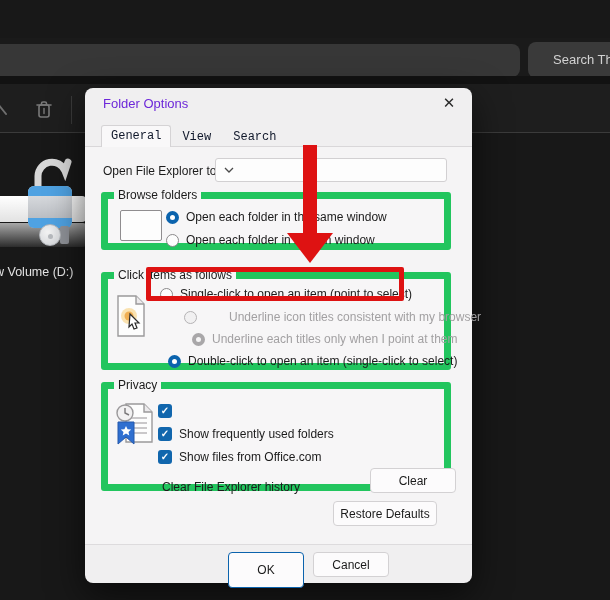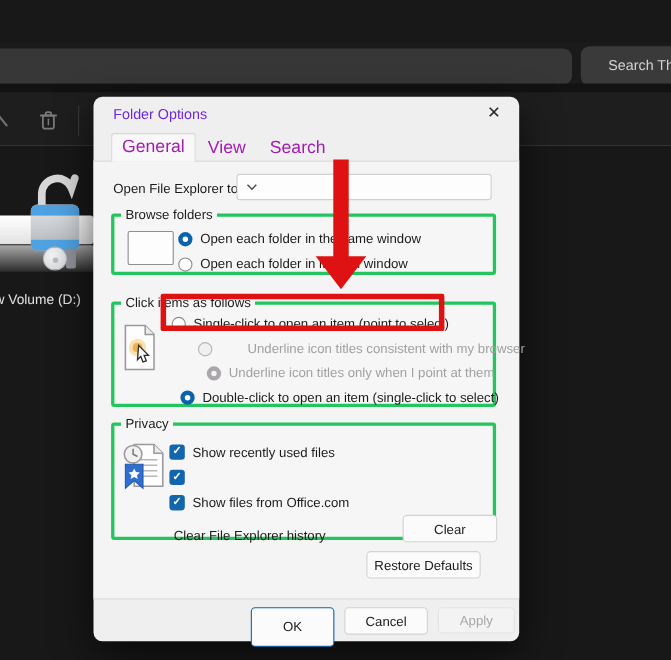"General" .tab { color: #a21caf -> #0f172a; font-family: none -> Liberation Mono, monospace; font-size: 16px -> 12px }
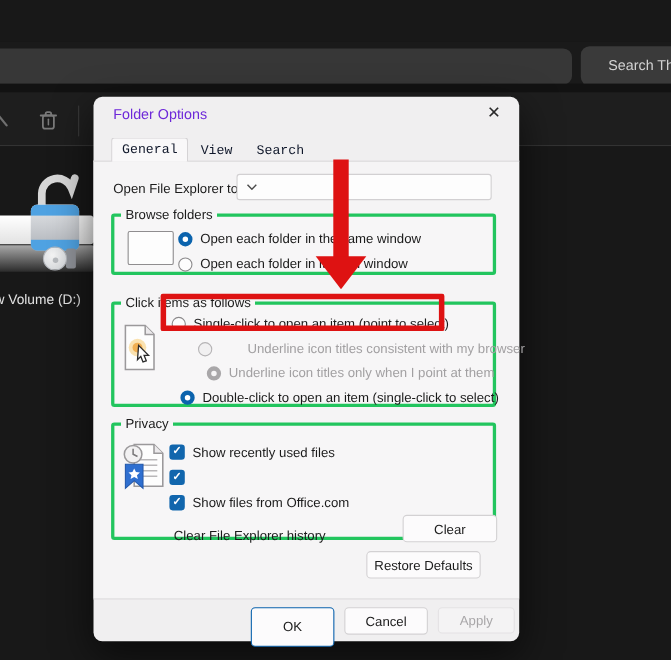"Browse folders" fieldset { border: 3px solid #22c55e -> 7px solid #22c55e }
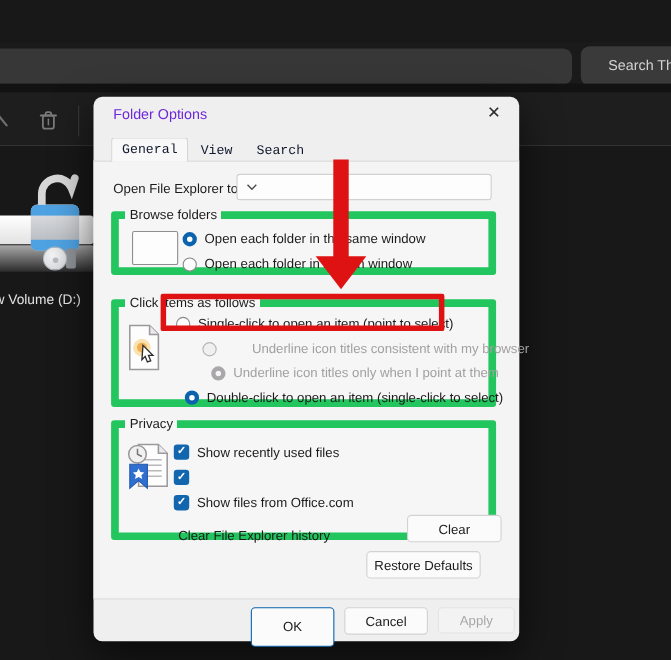"Underline icon titles only when" span { text: icon -> each }
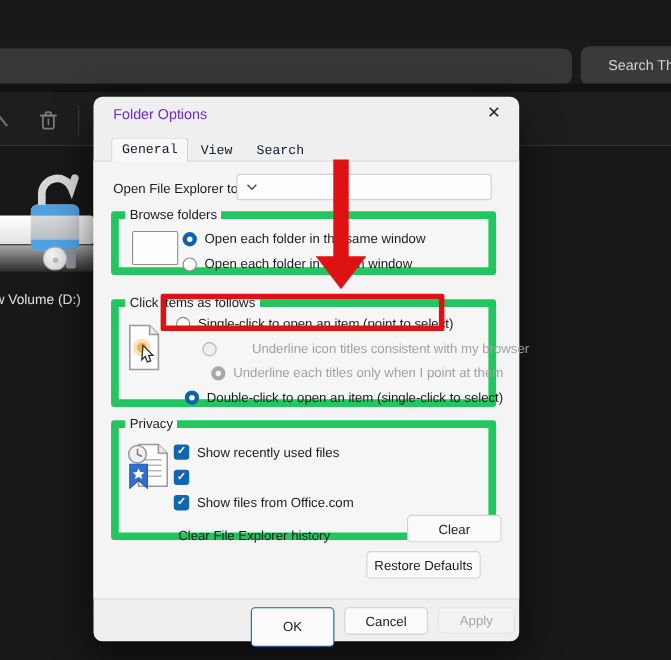"Show recently used files" span { html: <span>Show recently used files</span> -> none }
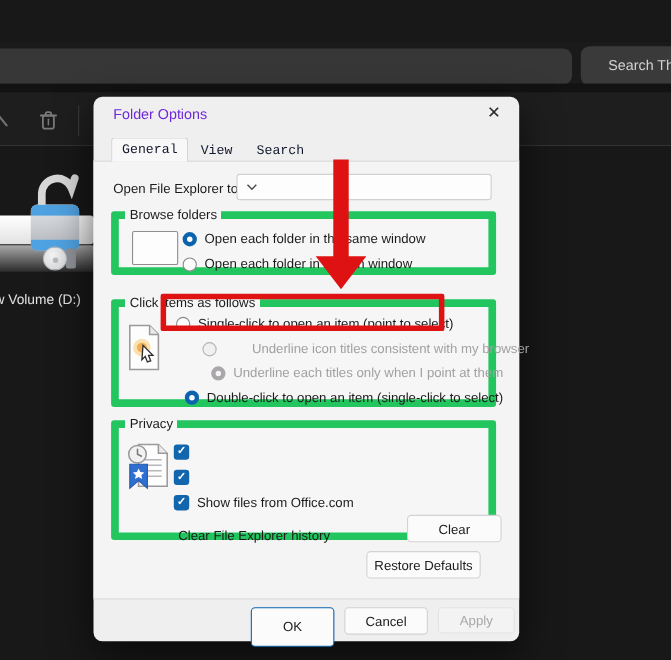"Show frequently used folders" span { html: none -> <span>Show frequently used folders</span> }
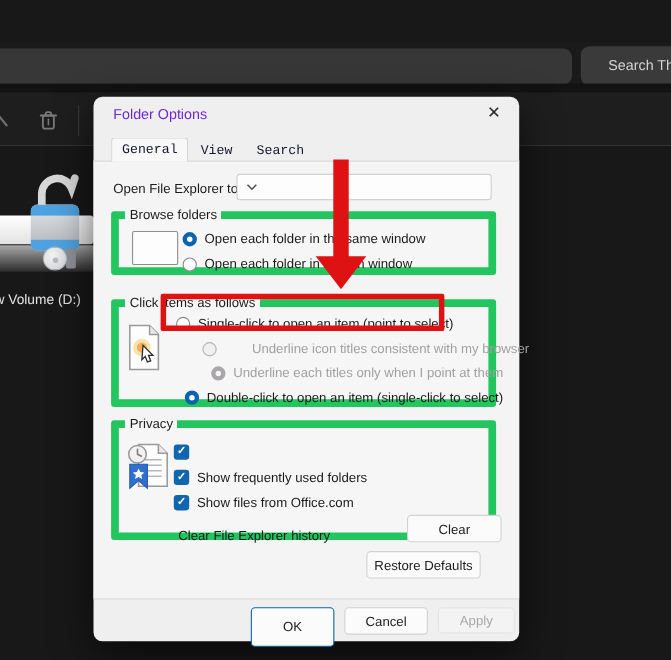"Apply" button.btn { html: <button>Apply</button> -> none }
